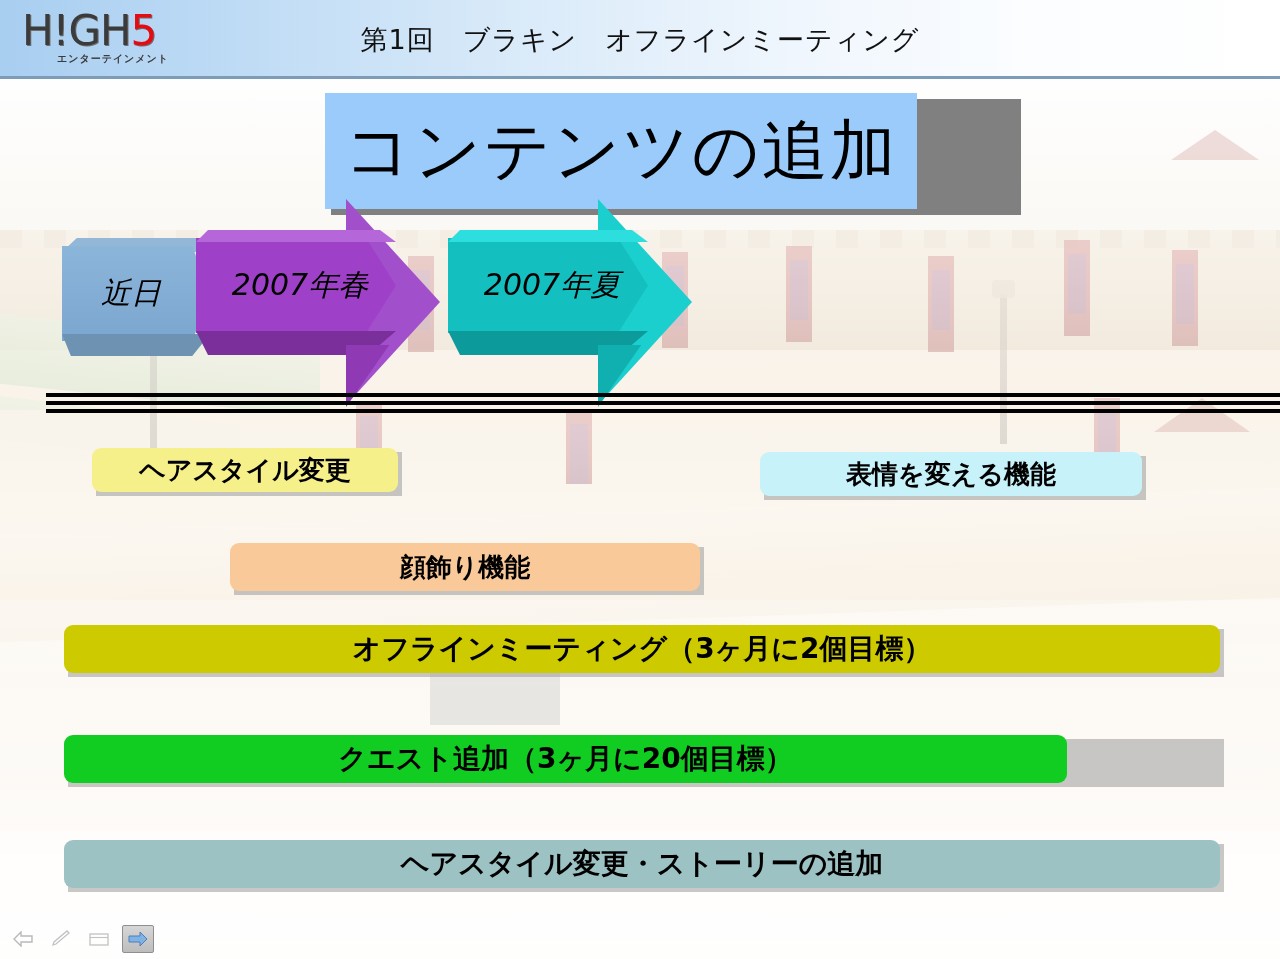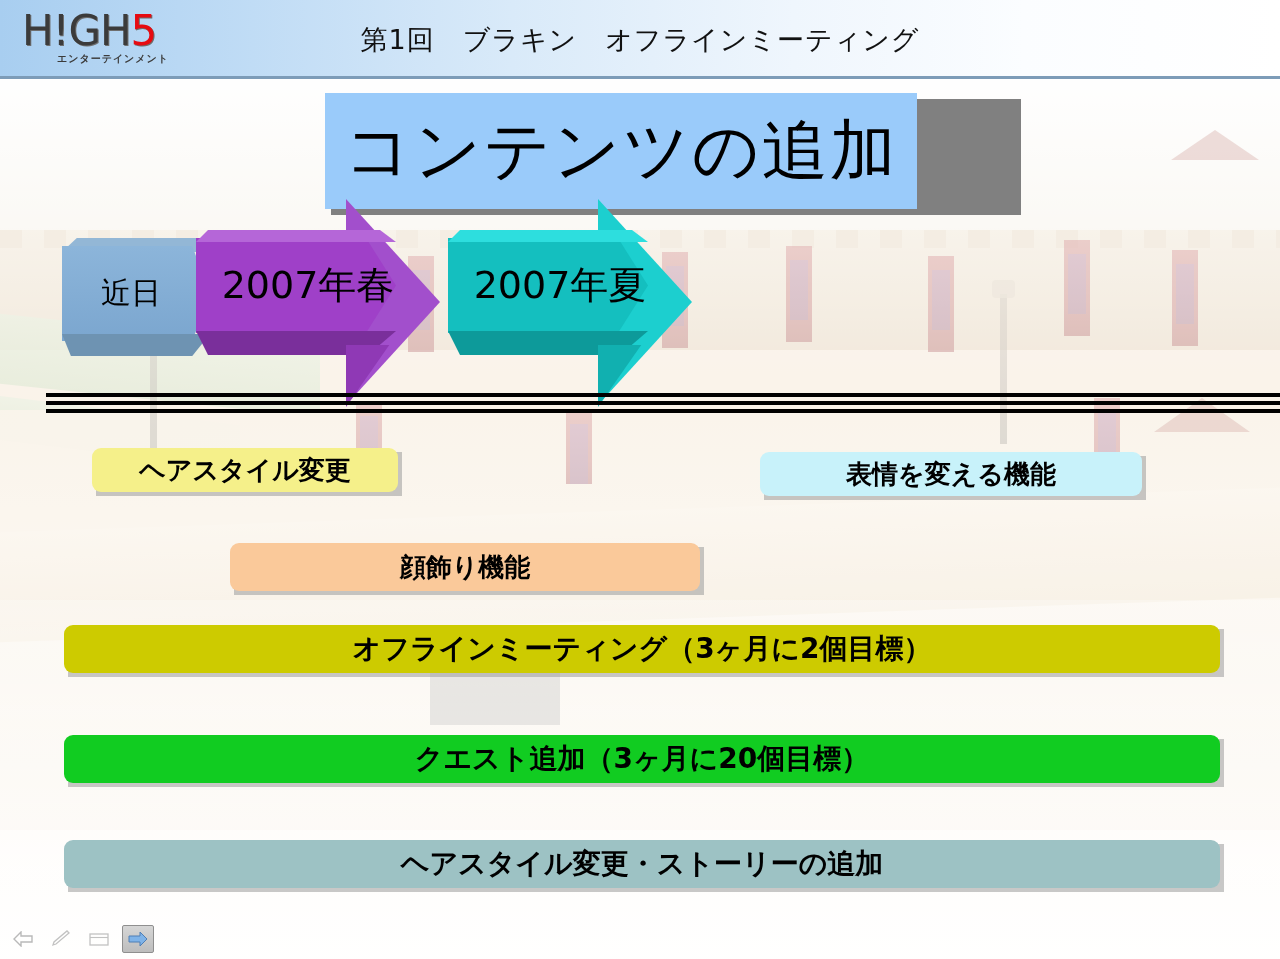"近日" .timeline { font-style: none -> italic }
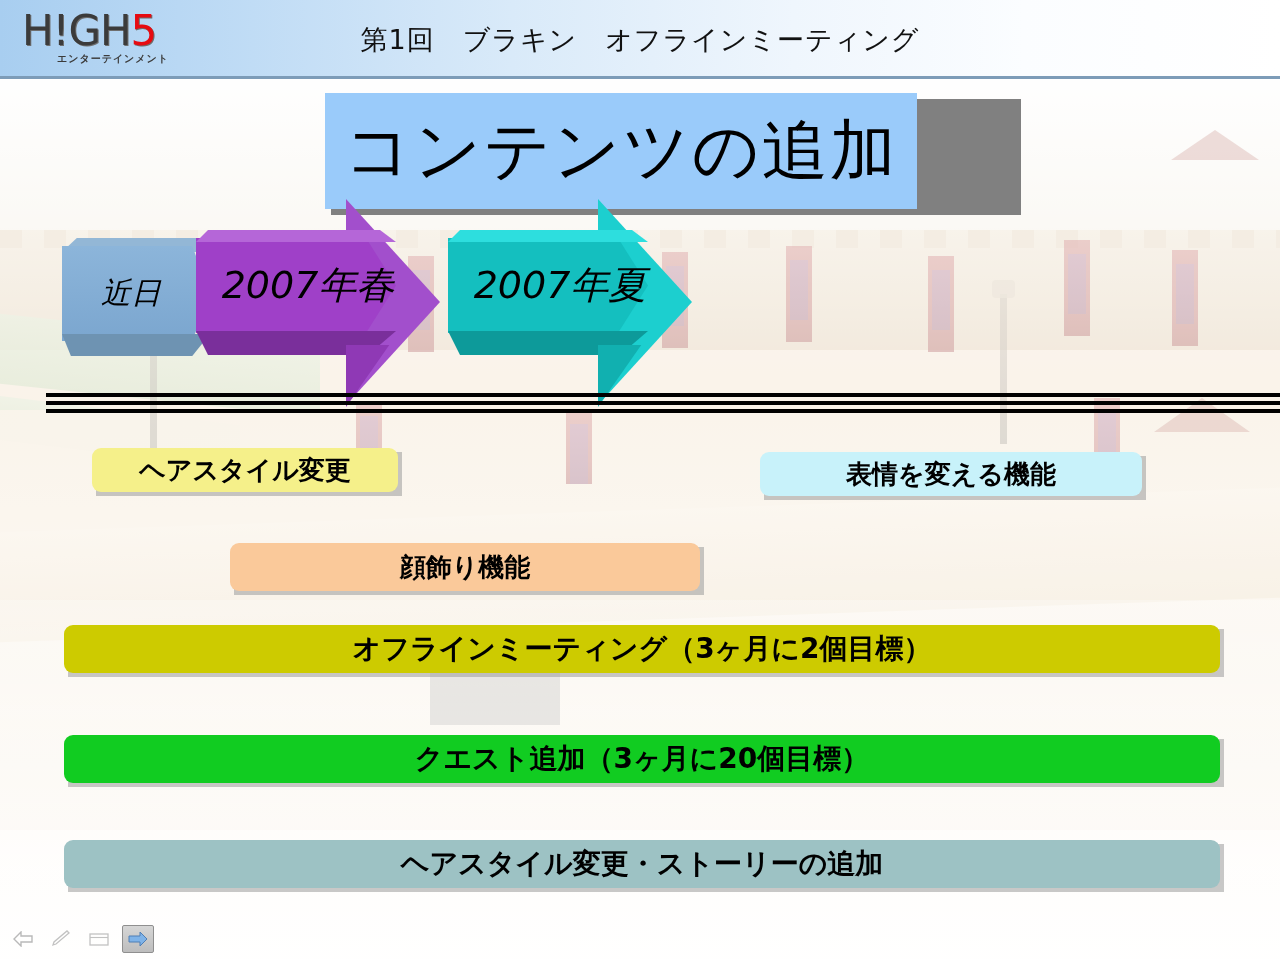"2007年春" .chev .txt { font-size: 38px -> 30px; padding-left: 8px -> none }
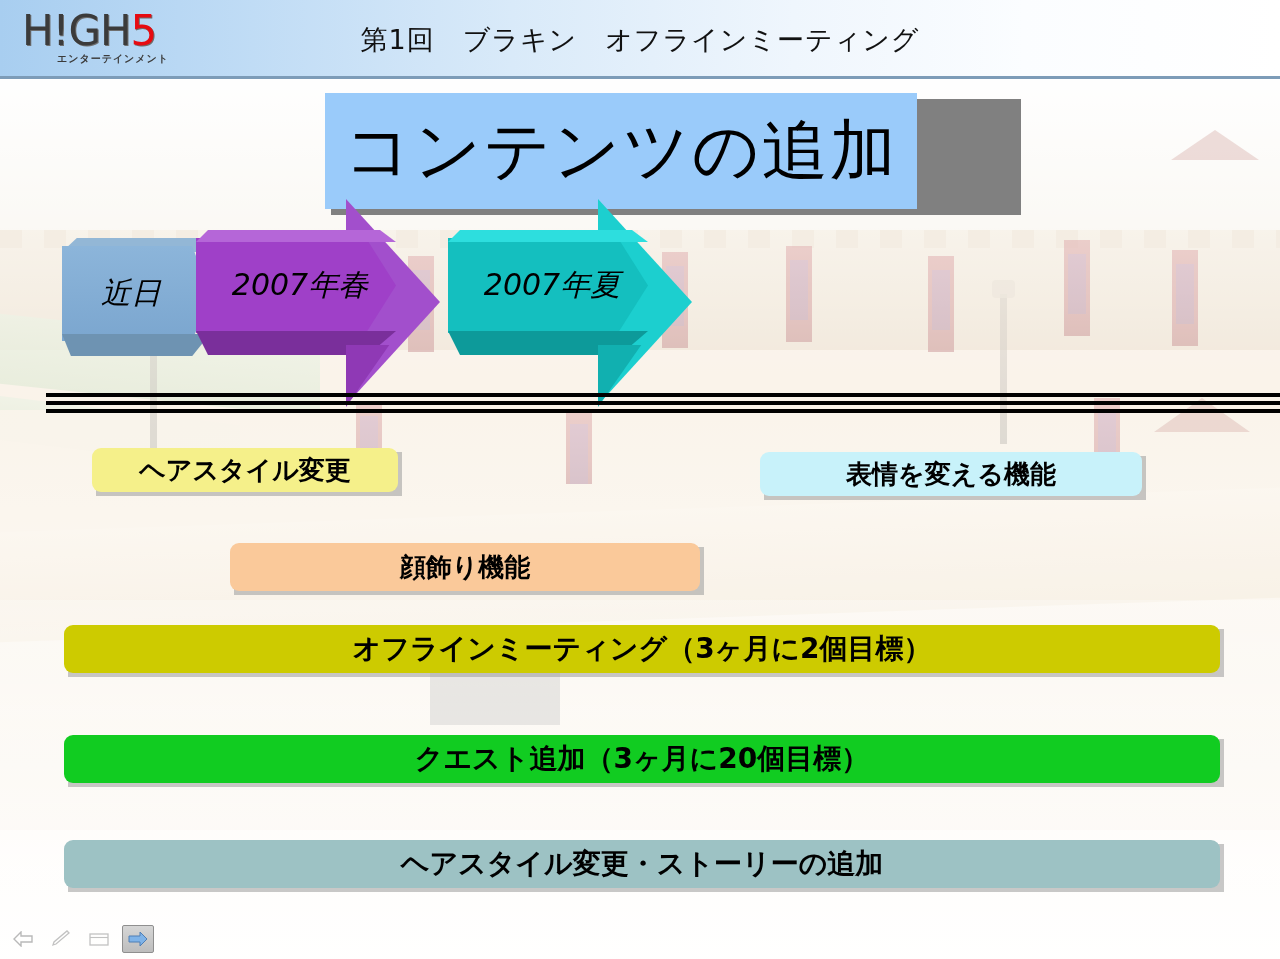"クエスト追加（3ヶ月に20個目標）" div.bar { width: 1156px -> 1003px }
